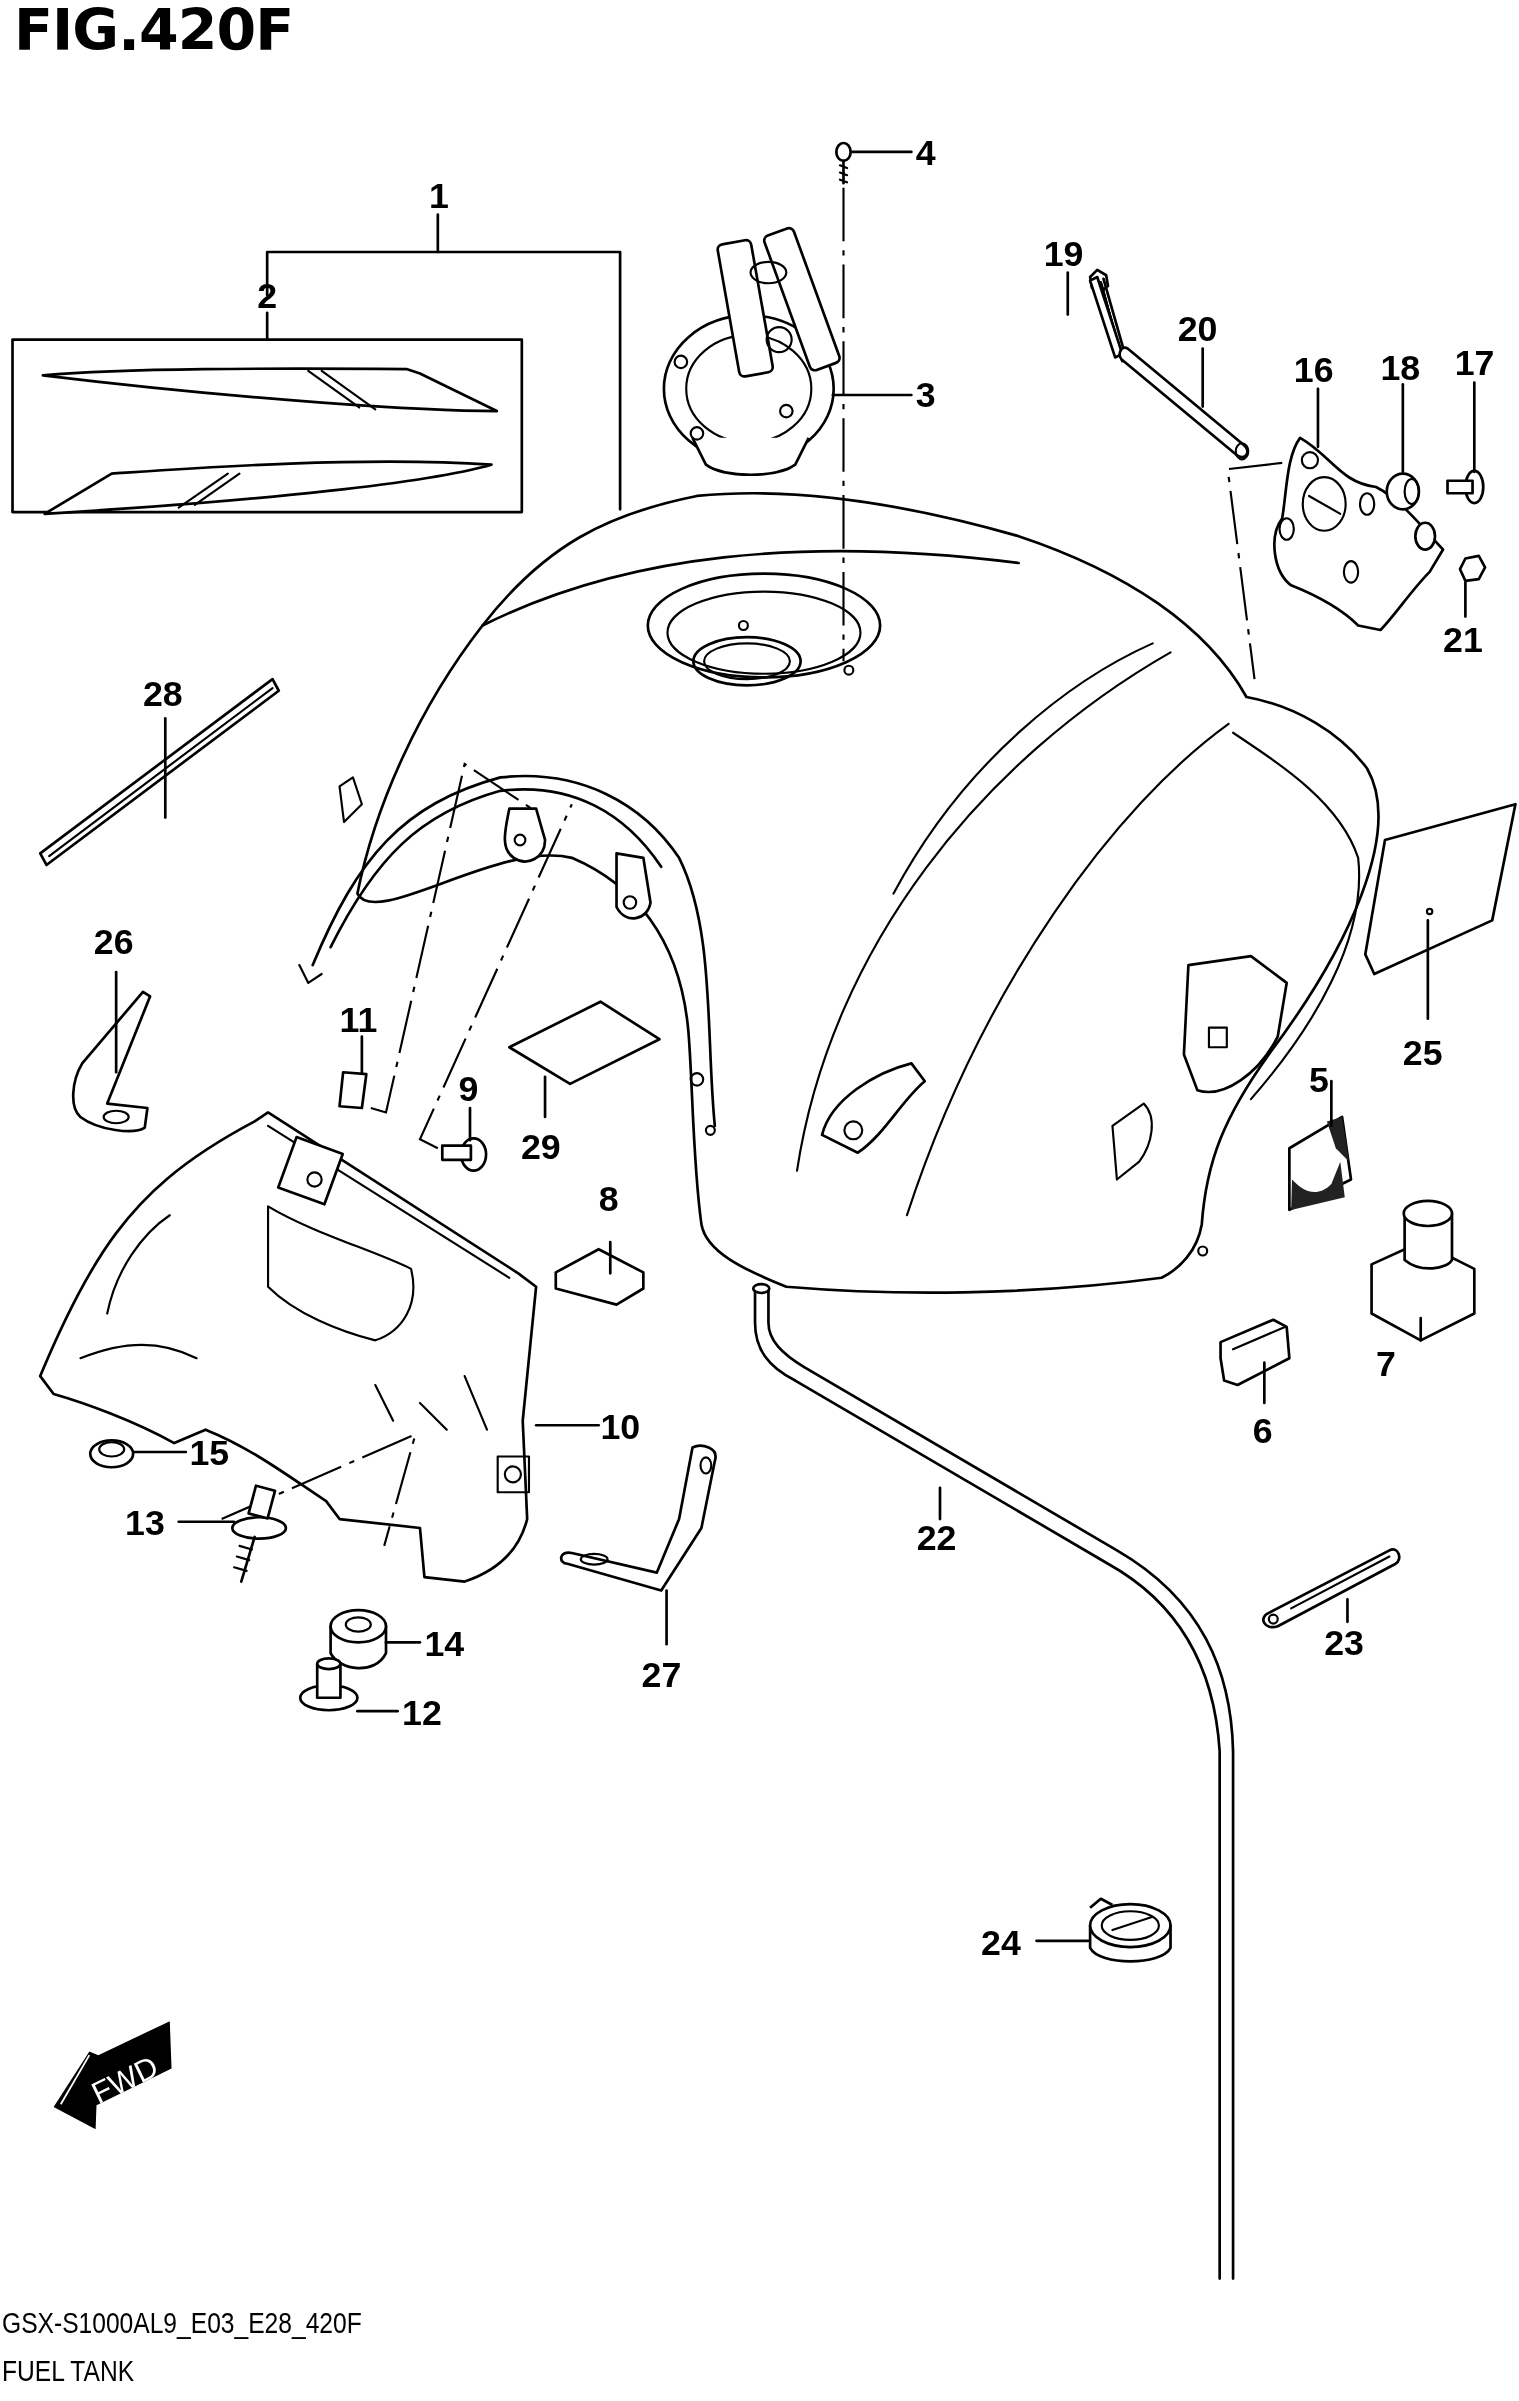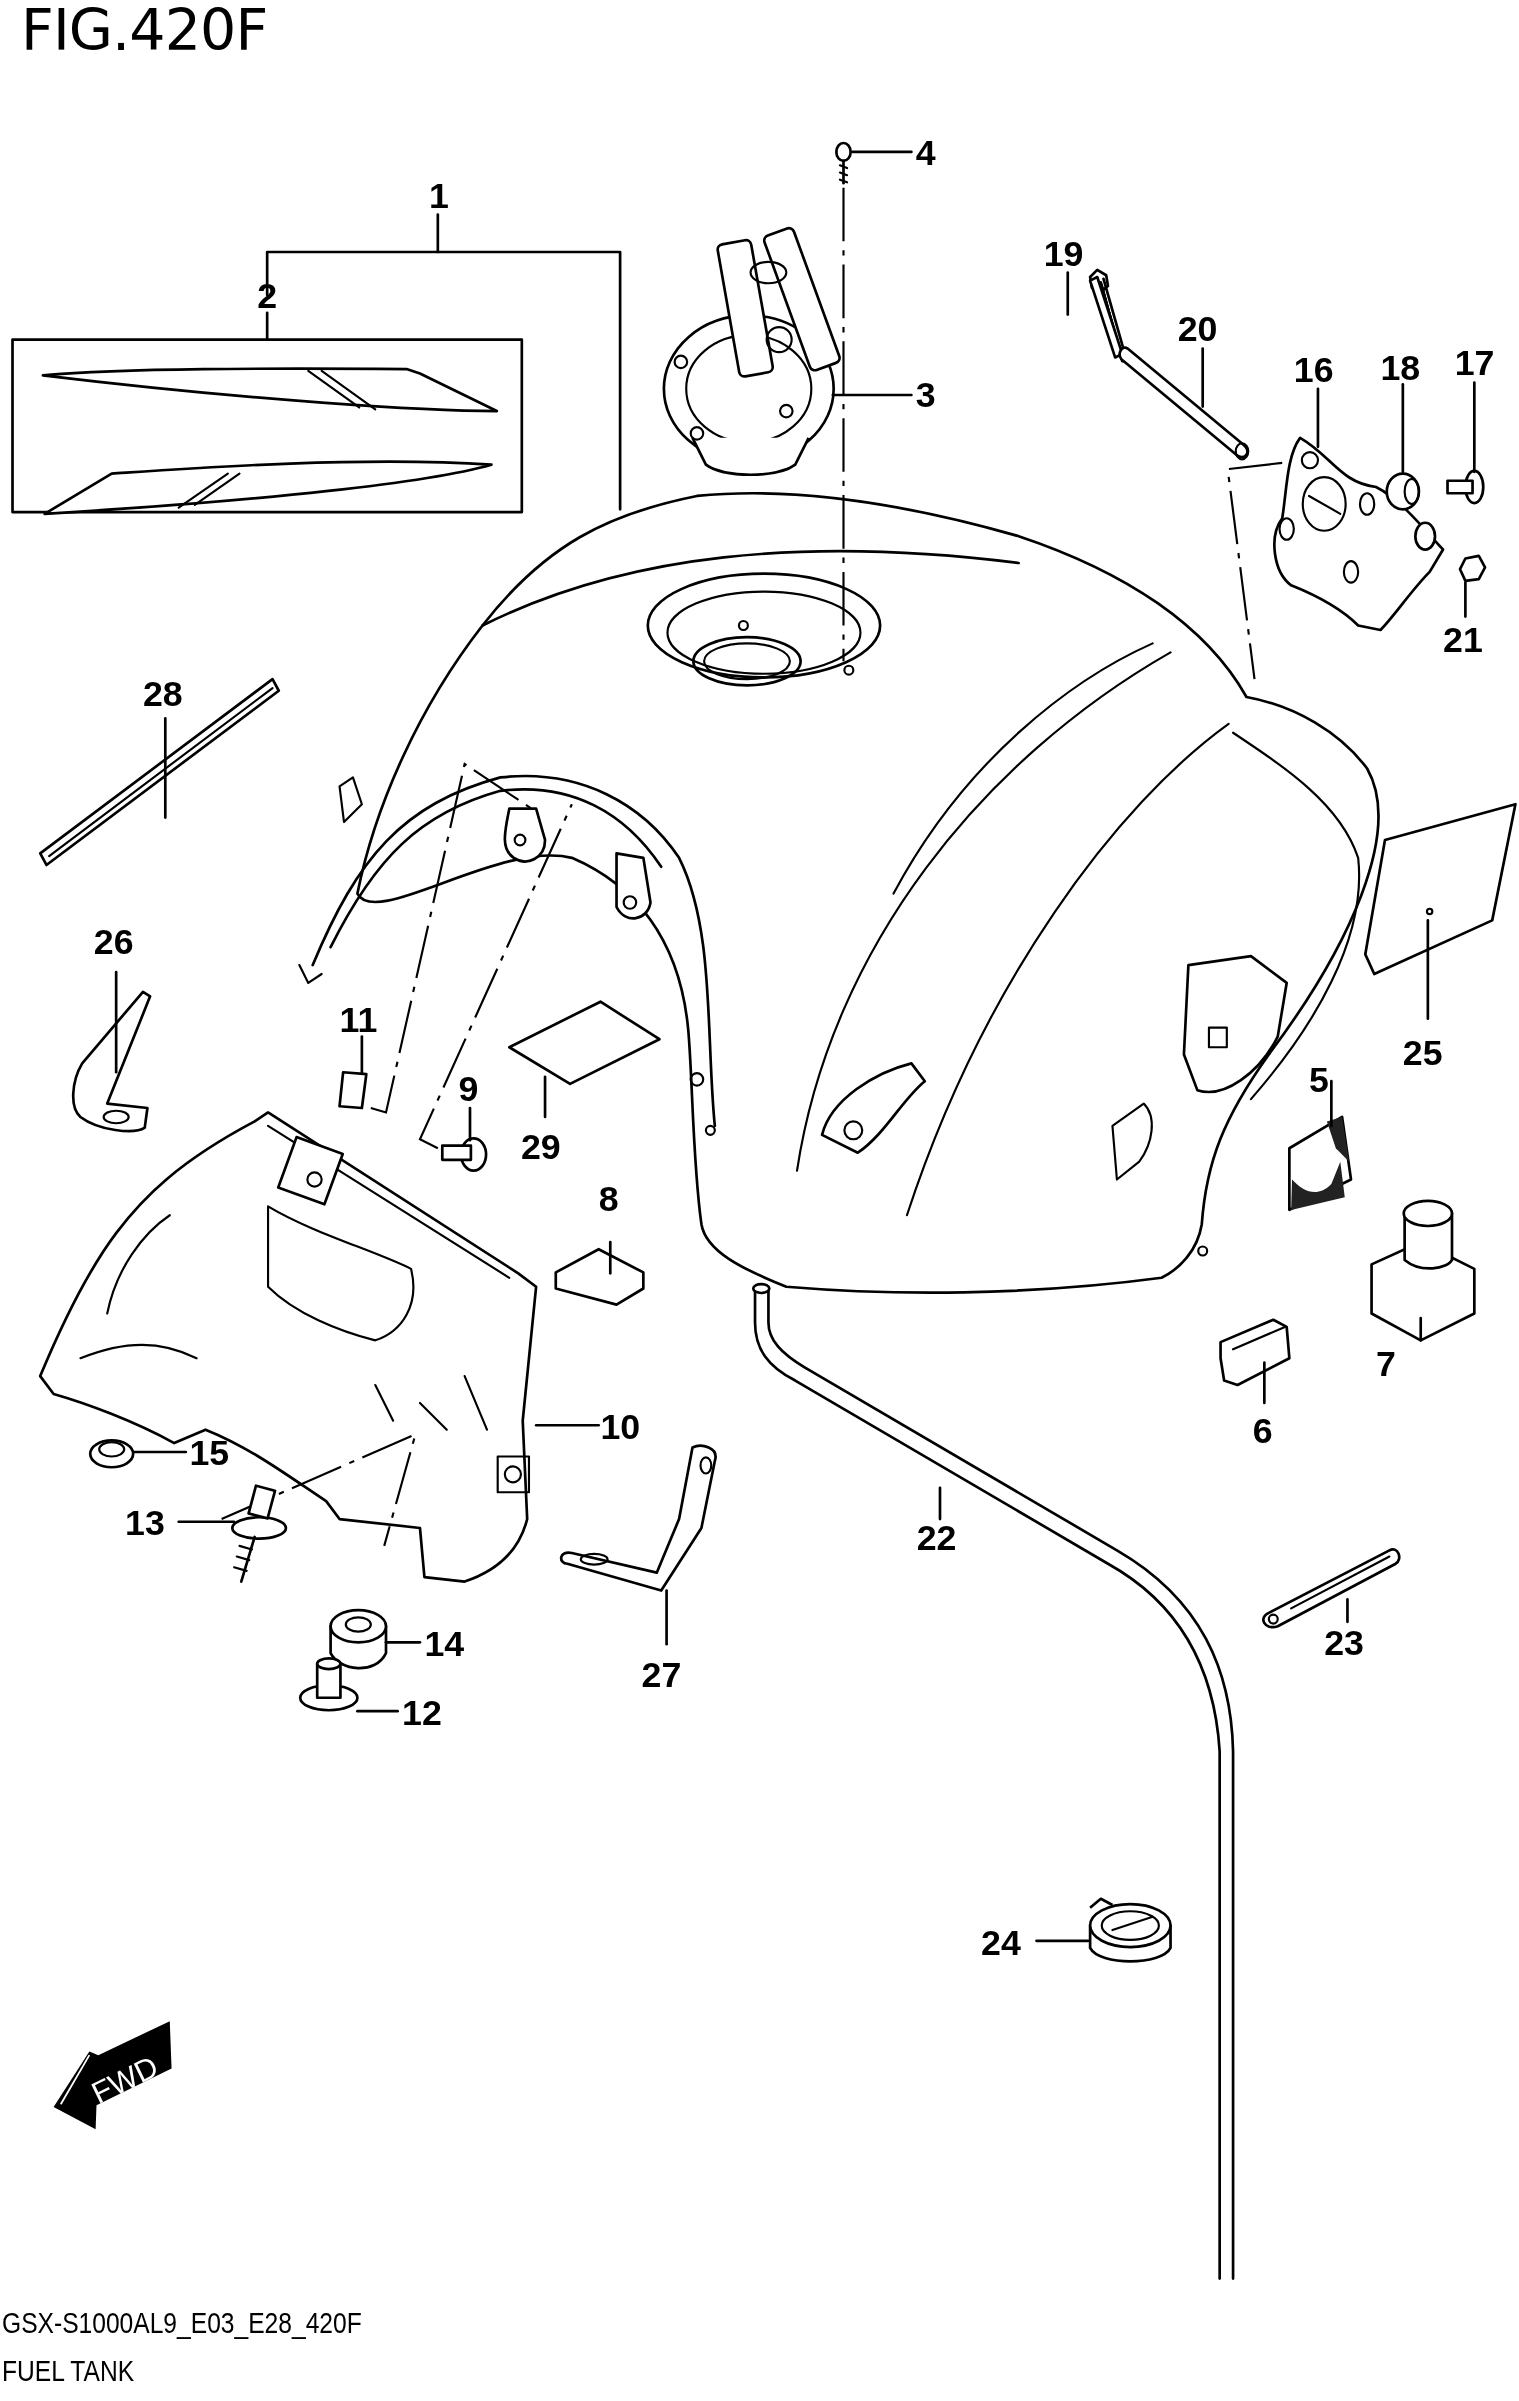"FIG.420F" .fig-title { font-weight: 400 -> 700; left: 21px -> 14px }
